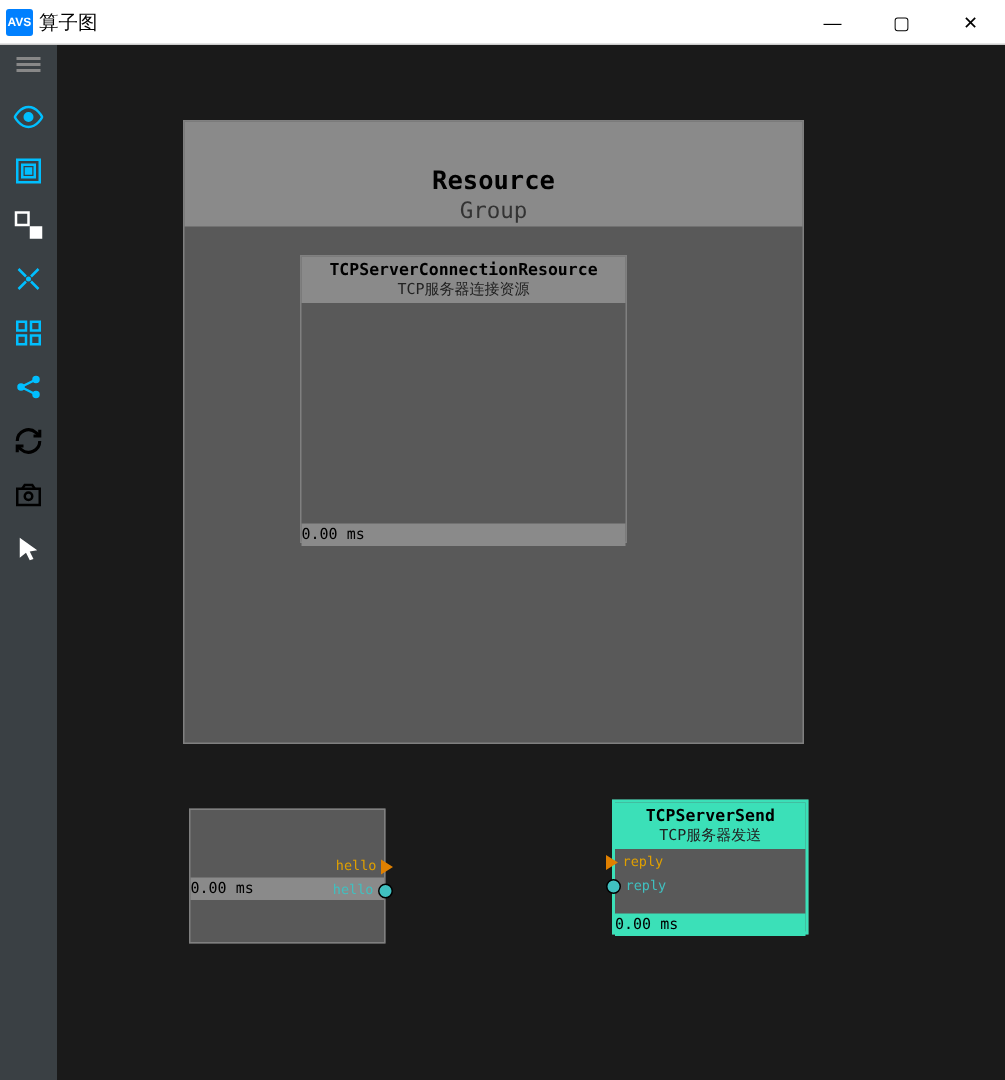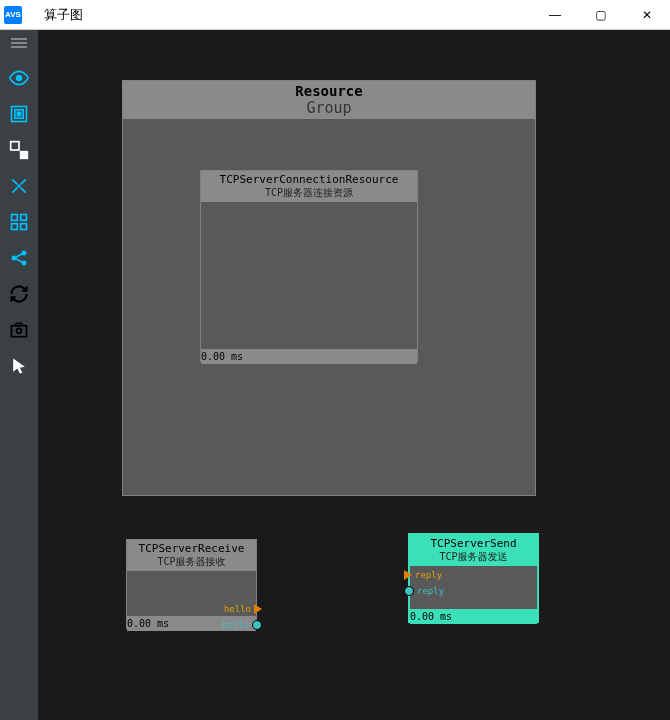"AVS" .app-icon { margin-right: 22px -> 4px }
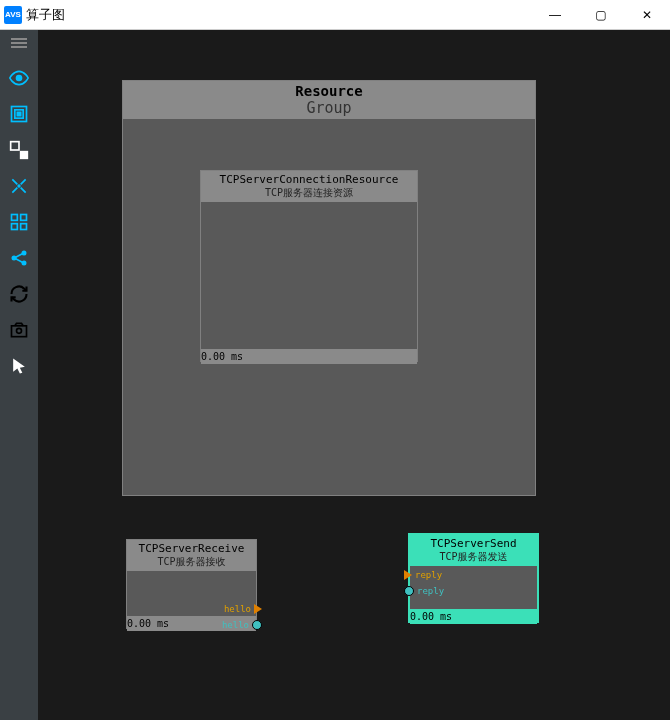"Resource" .node-group-title { font-size: 14px -> 17px; margin-top: none -> 28px }
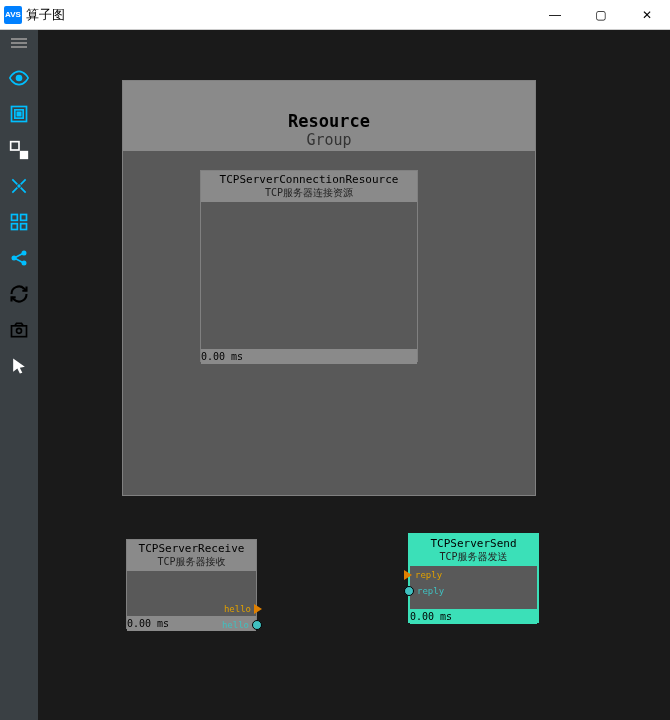"TCPServerConnectionResource" .node-title { font-weight: normal -> bold }
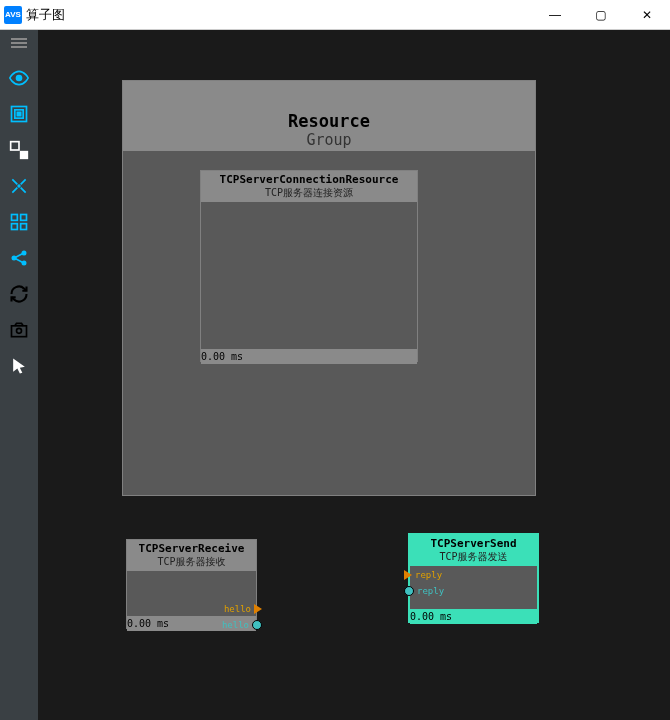"TCPServerReceive" div.node-header { html: <div> <div>TCPServerReceive</div> <div>TCP服务器接收</div> </div> -> none }
